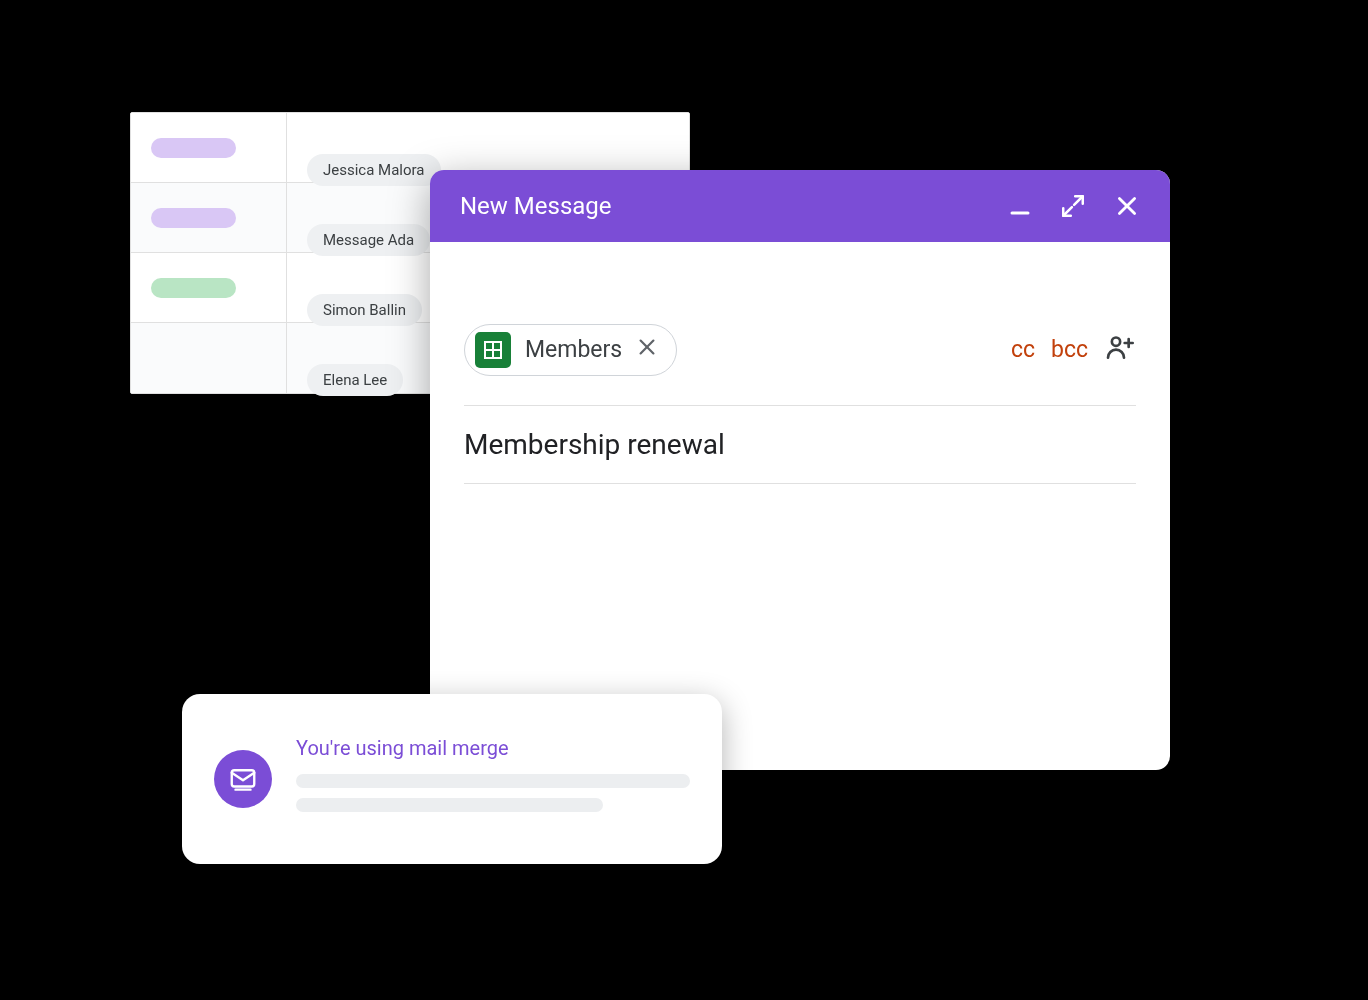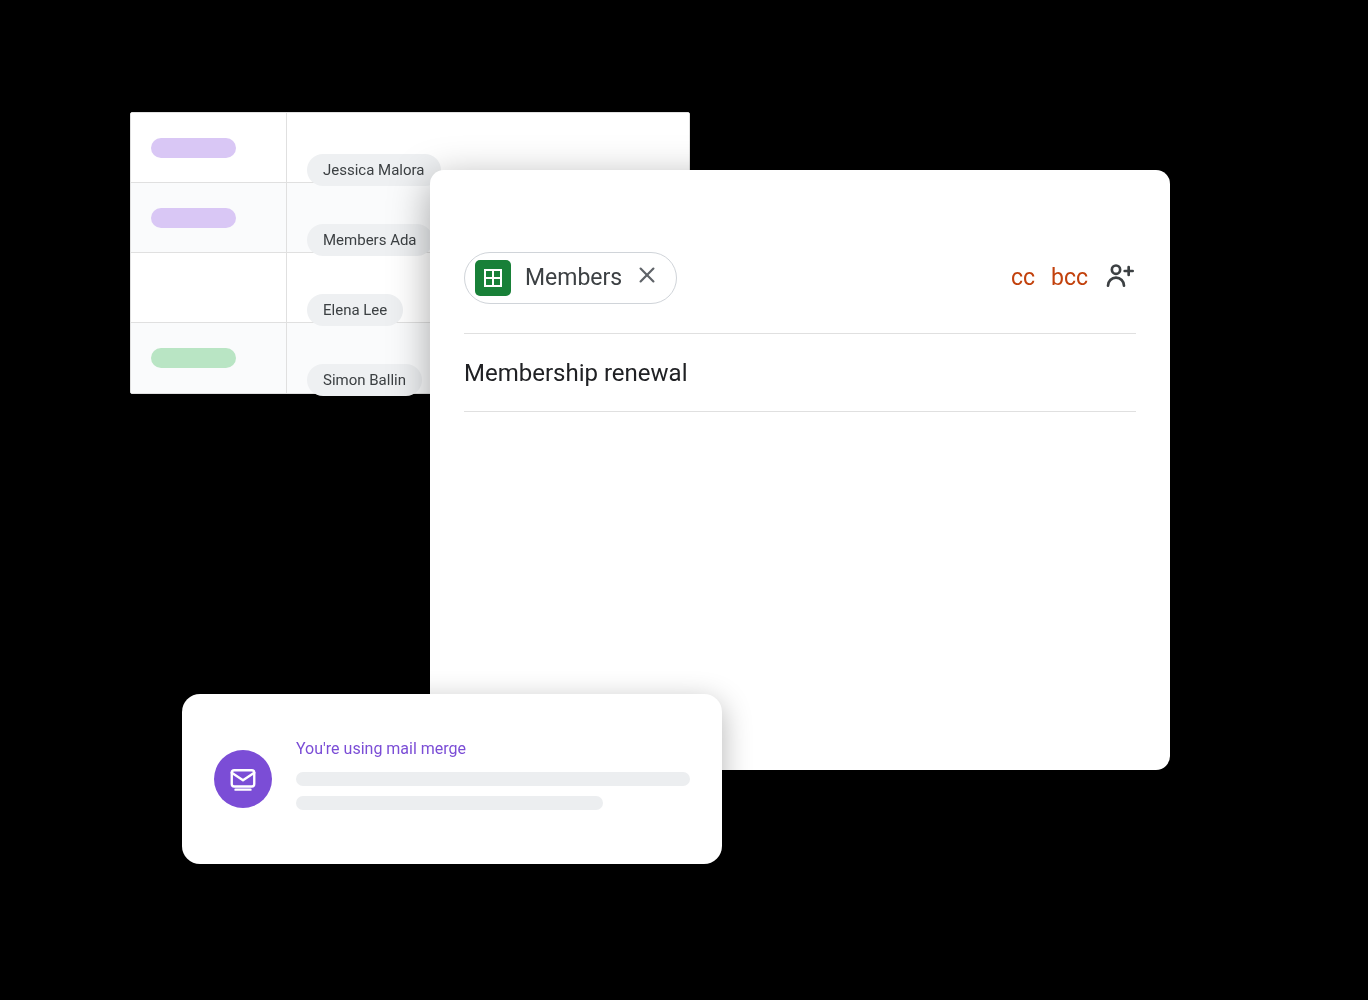"New Message" div.titlebar { html: none -> <div> <span>New Message</span> <div> <span> <svg> <line></line> </svg> </span> <span> <svg> <path></path> <path></path> <path></path> <path></path> </svg> </span> <span> <svg> <line></line> <line></line> </svg> </span> </div> </div> }
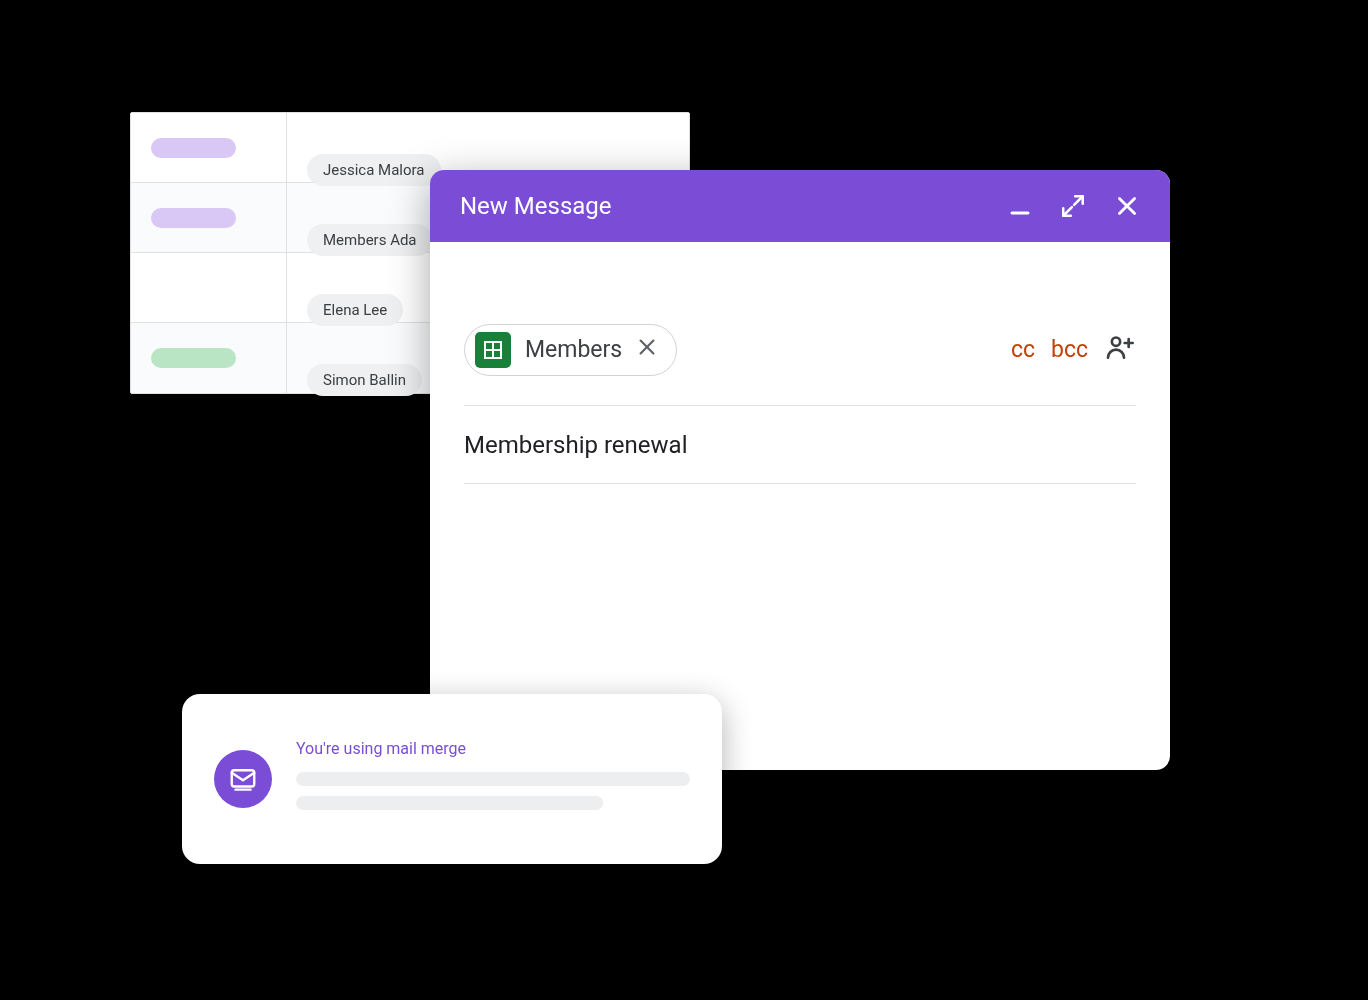"Members Ada" span.chip { text: Members -> Message }
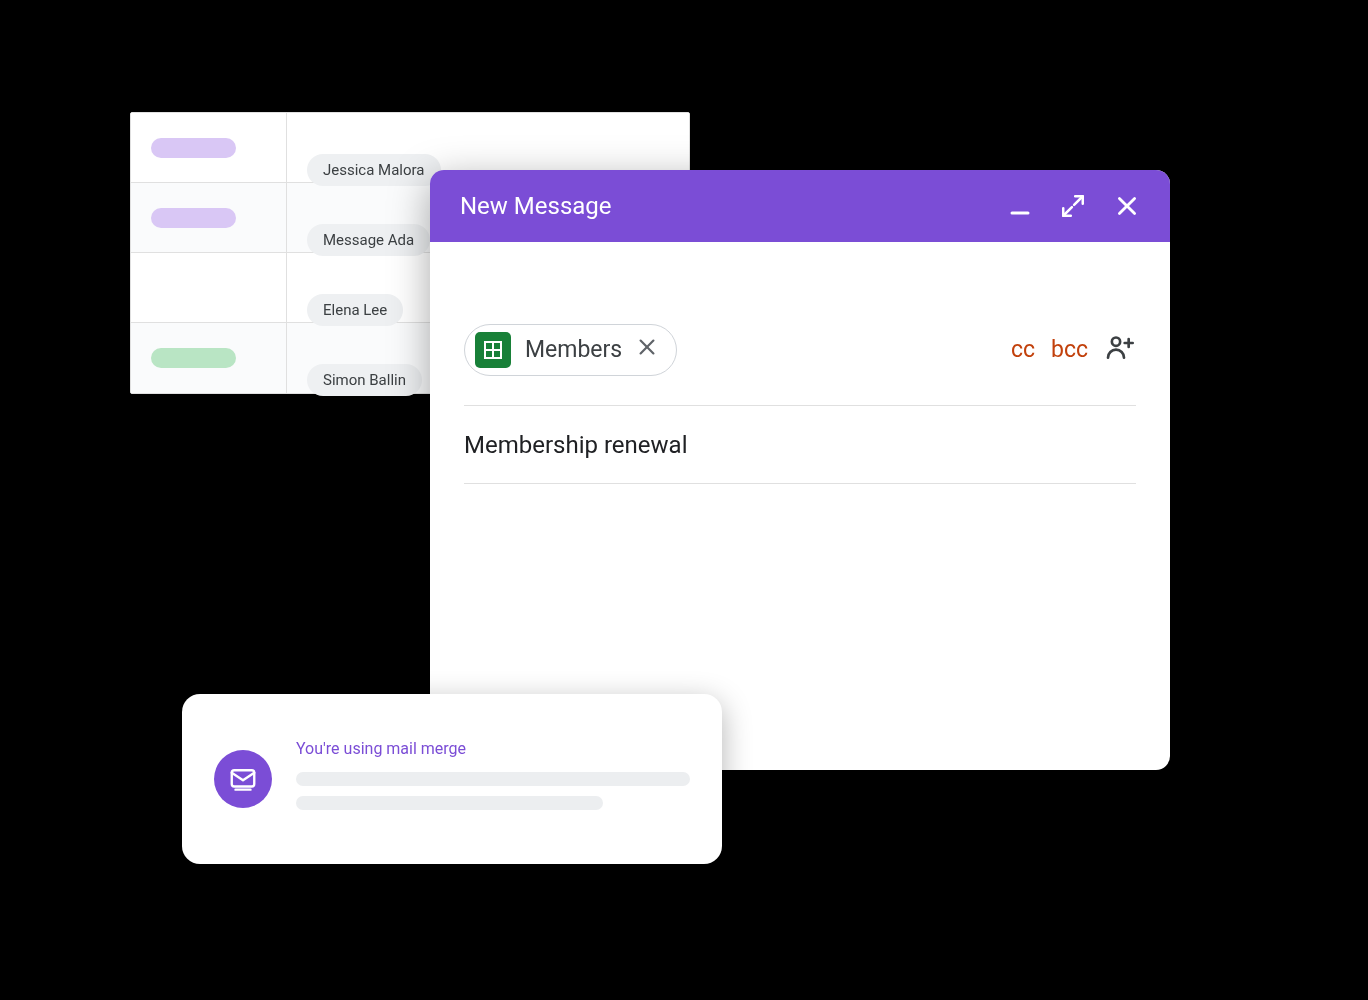"Elena Lee" div.sheet-row { order: before "Simon Ballin" -> after "Simon Ballin" }
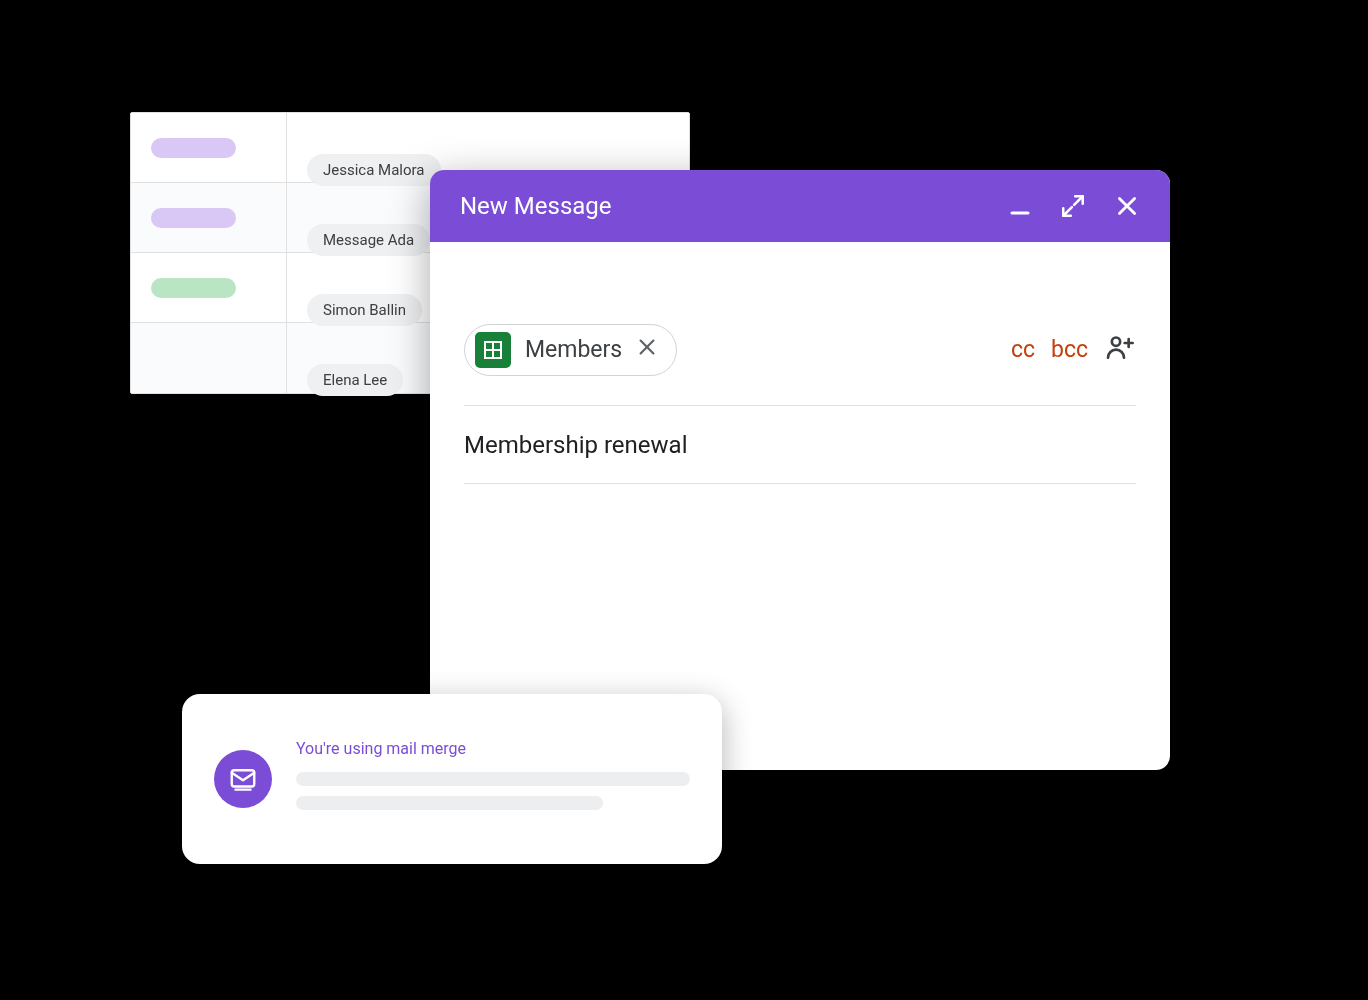"Membership renewal" .subject-row { font-size: 24px -> 28px }
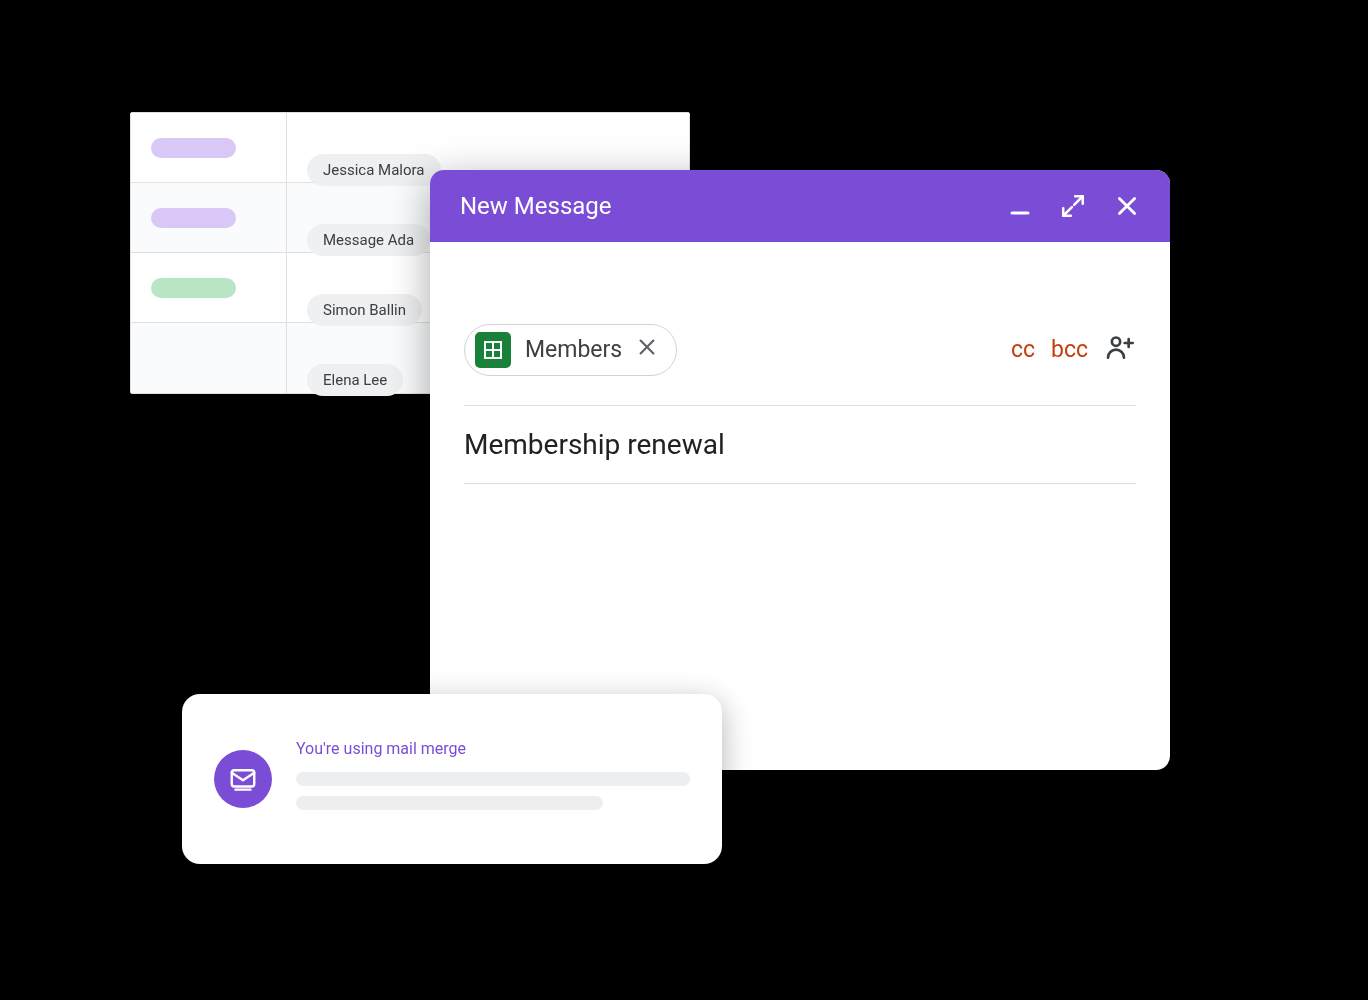"You're using mail merge" .notice-title { font-size: 16px -> 20px }
